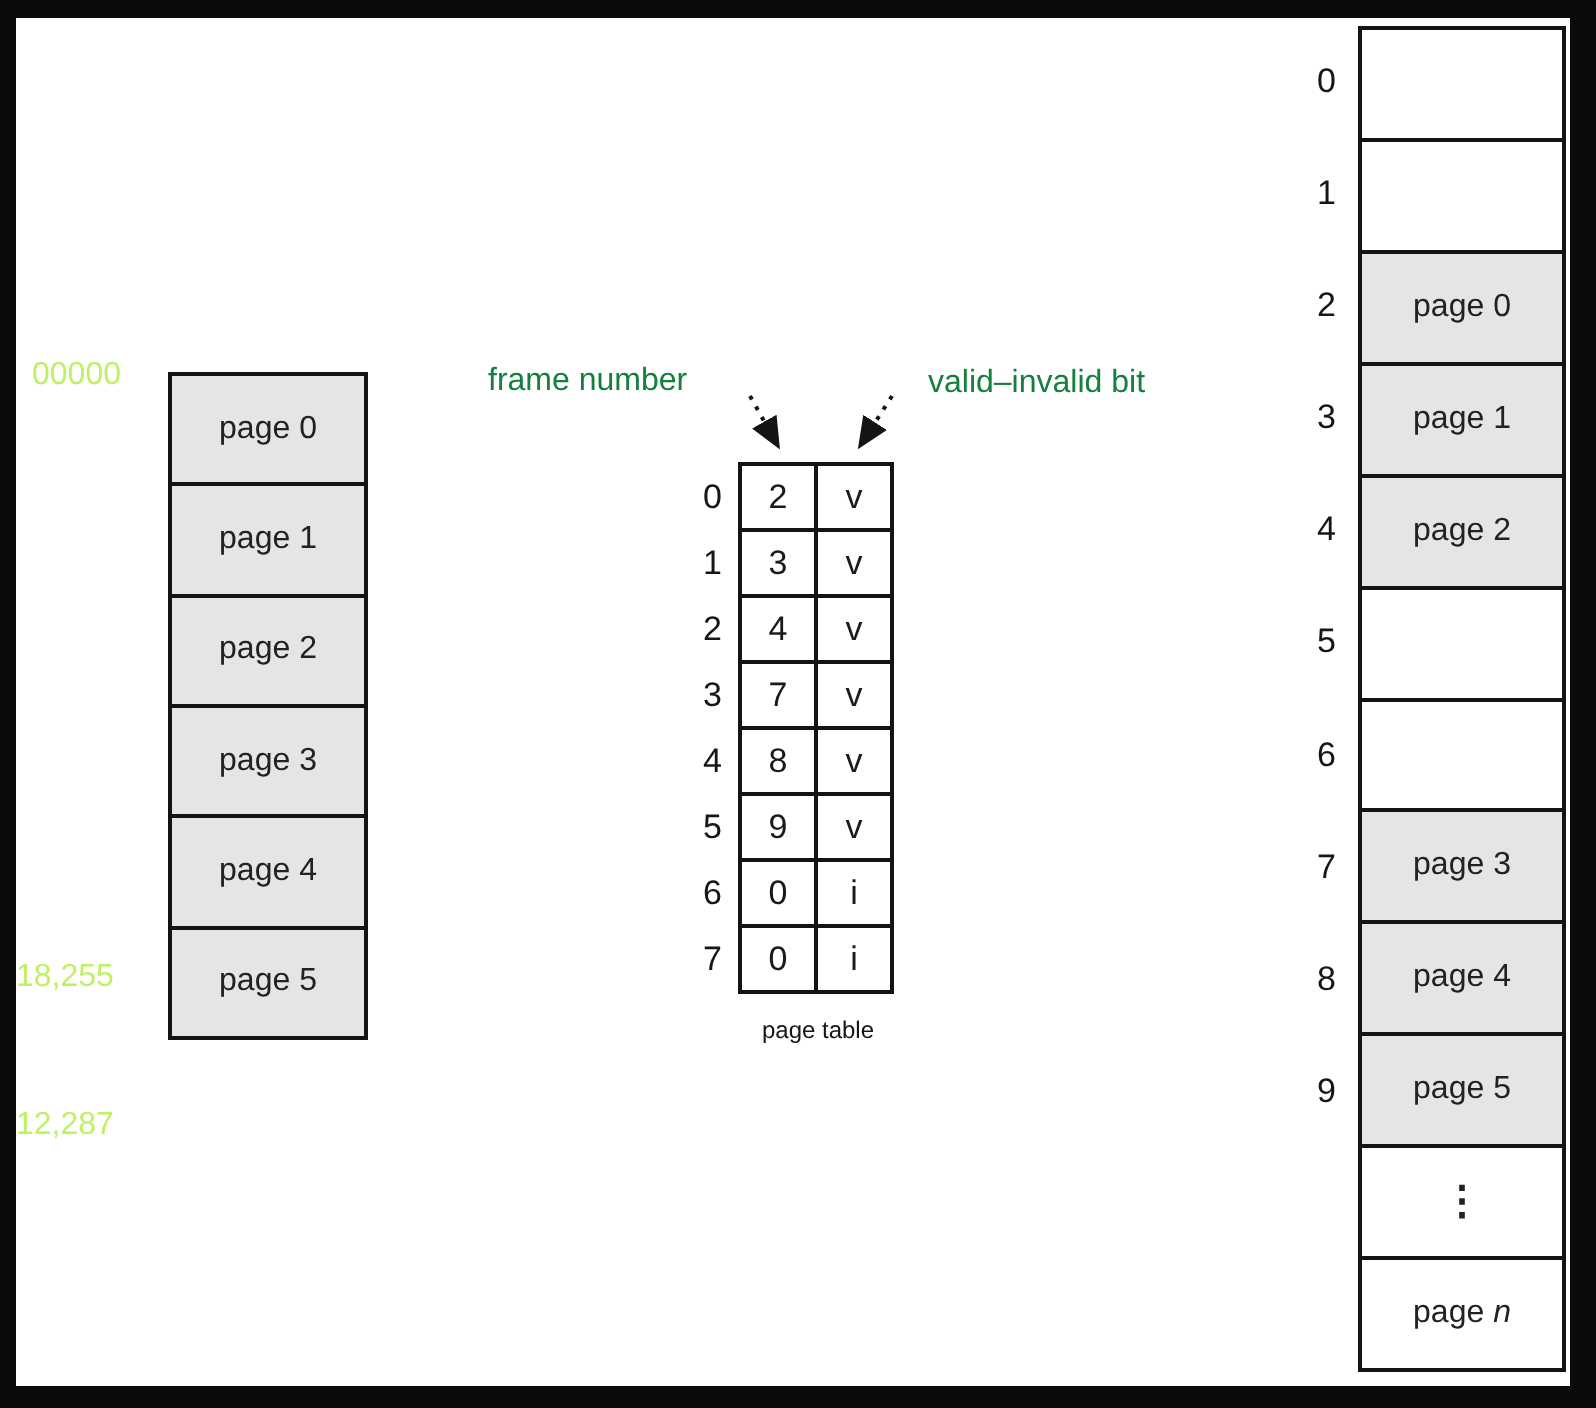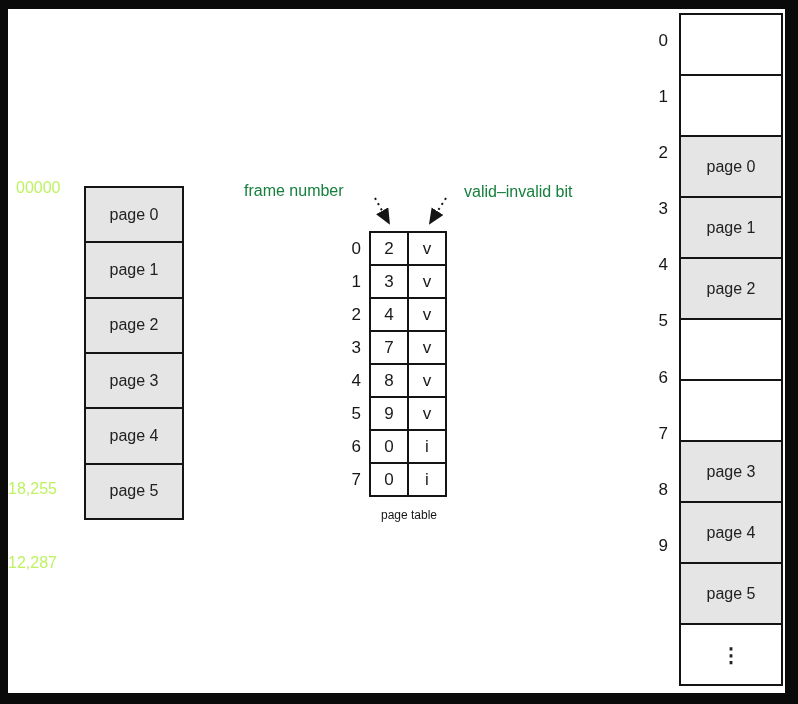"page n" div.pm-cell { html: none -> <div> <span><span>page </span><span>n</span></span> </div> }
